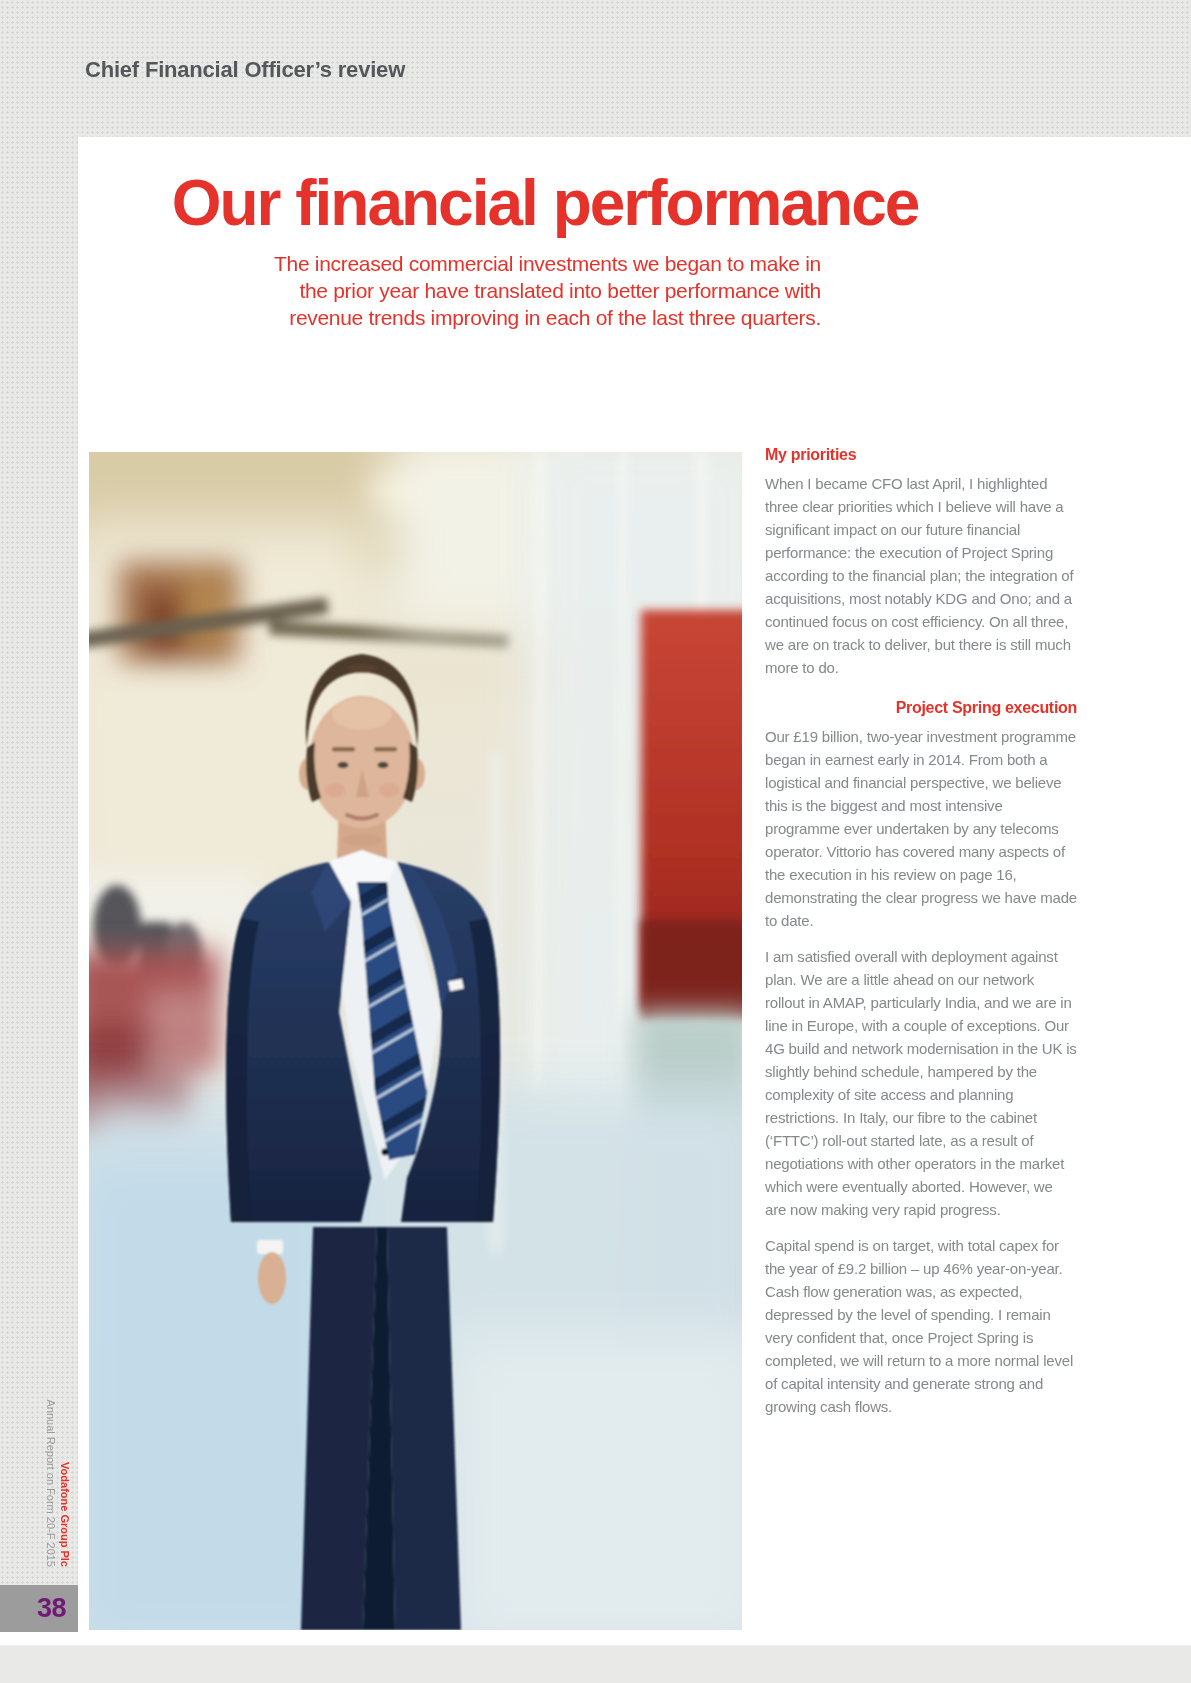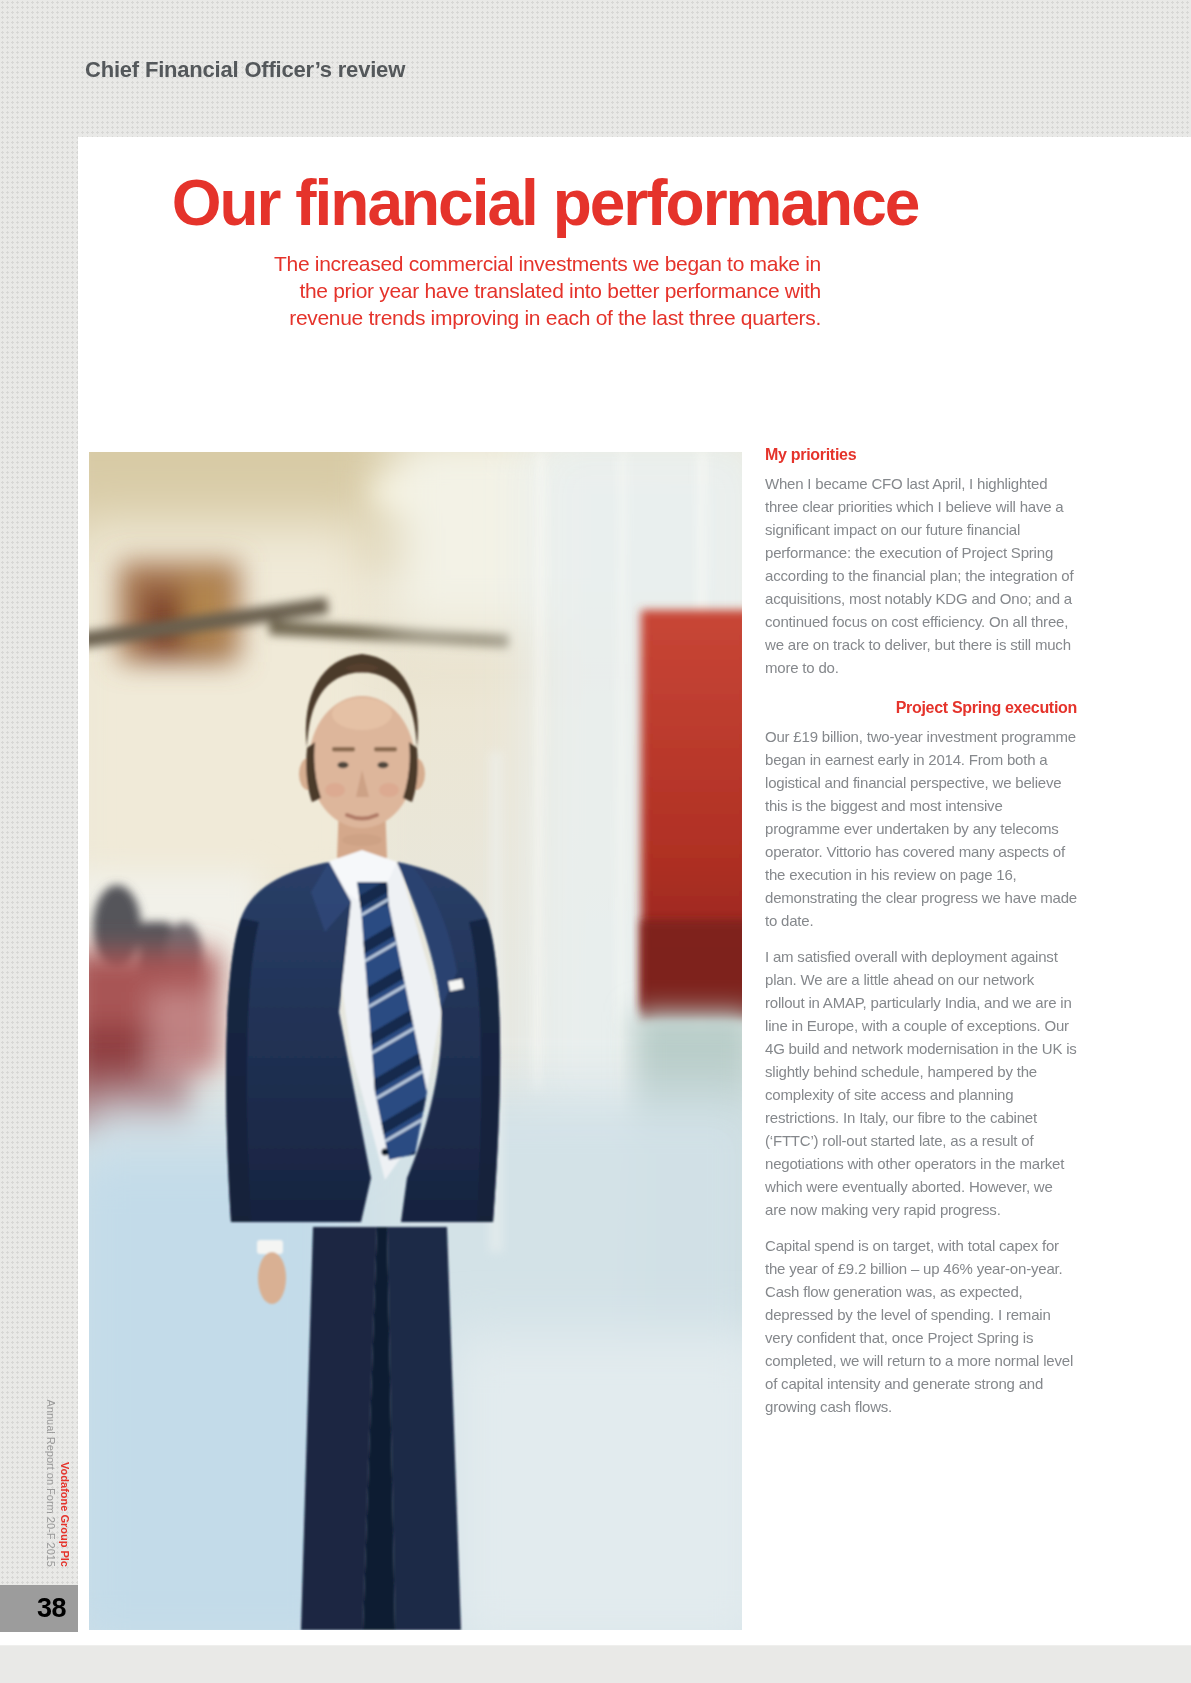"38" .pageno span { color: #000000 -> #701a75 }
